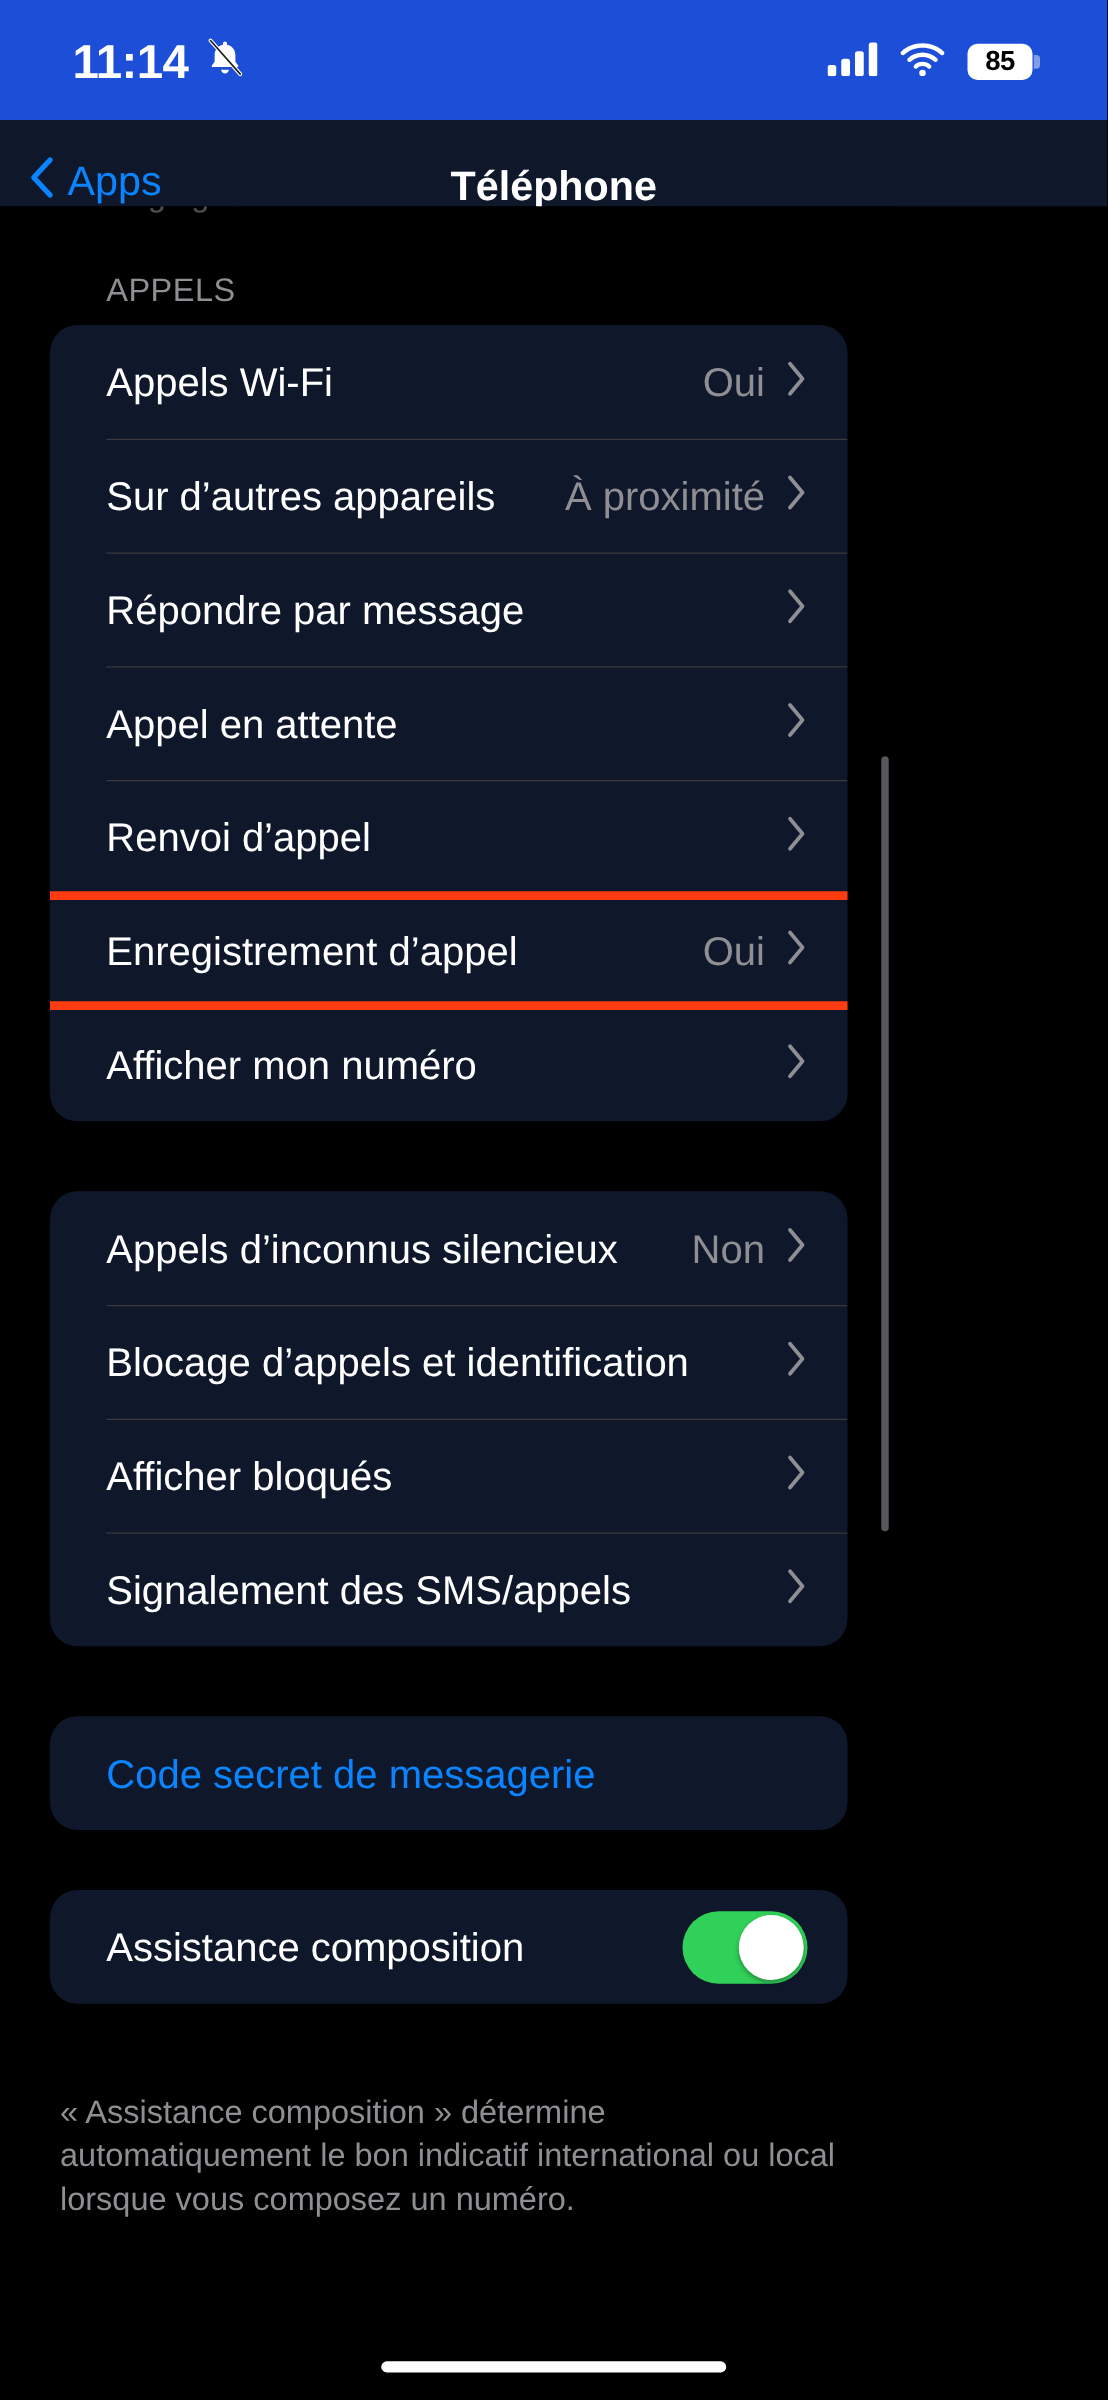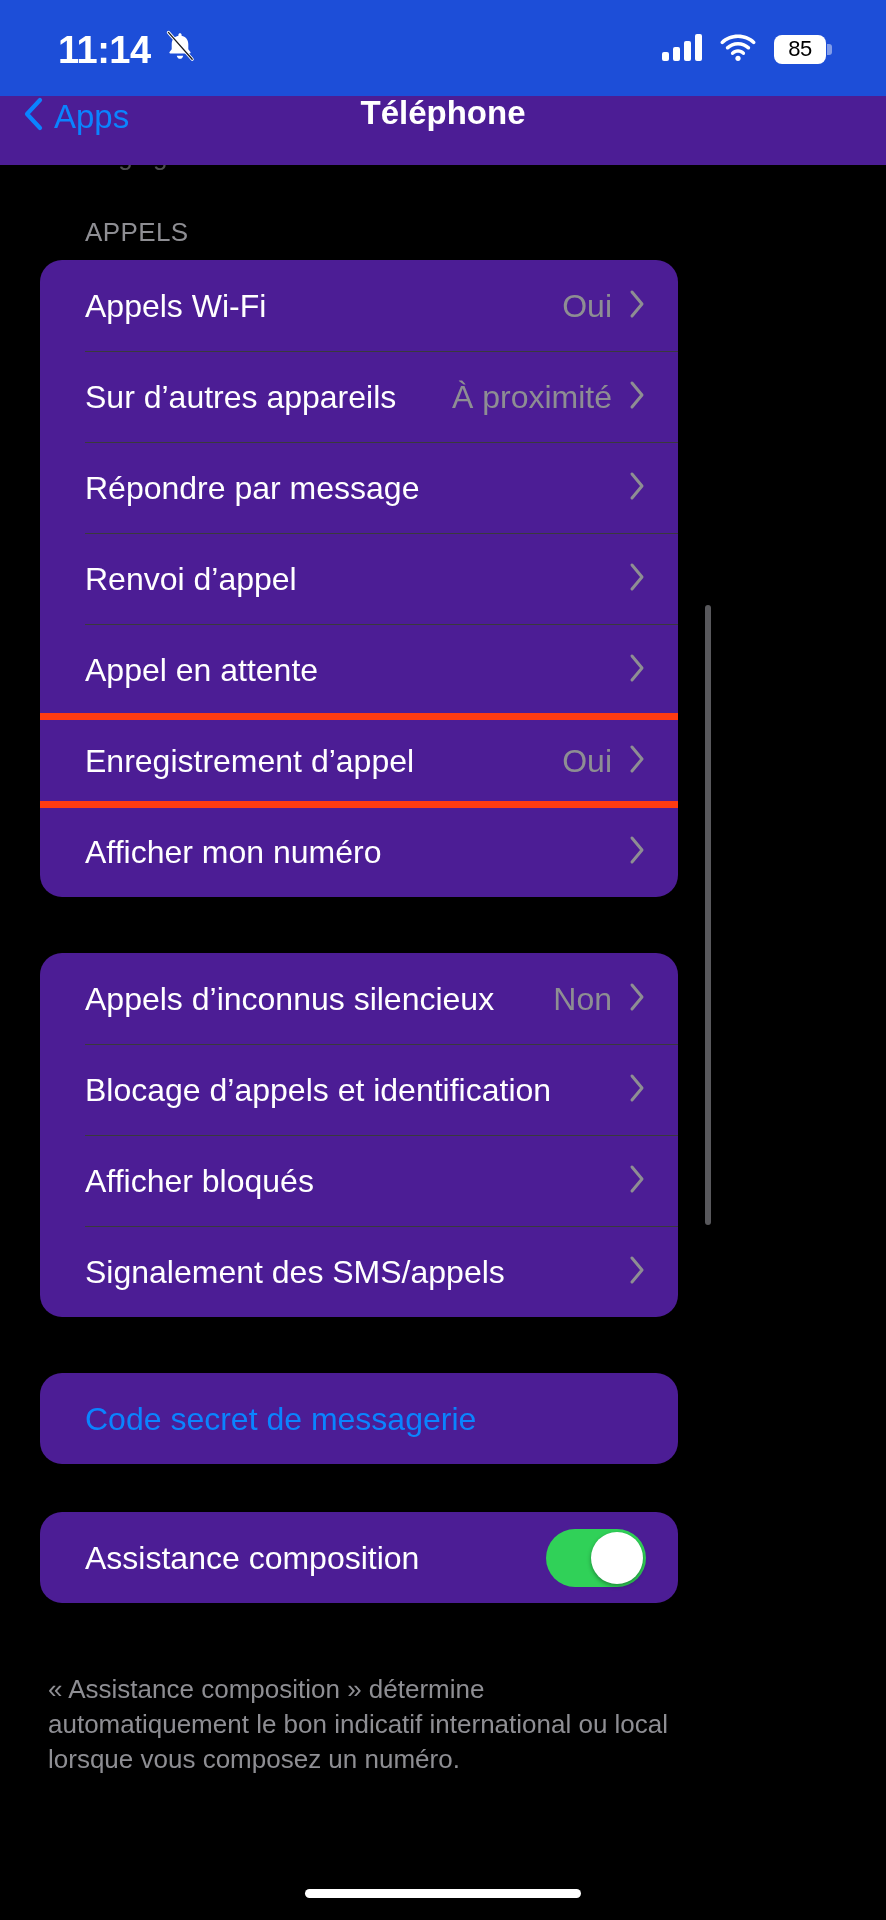"85" .battery .pct { font-weight: normal -> bold }
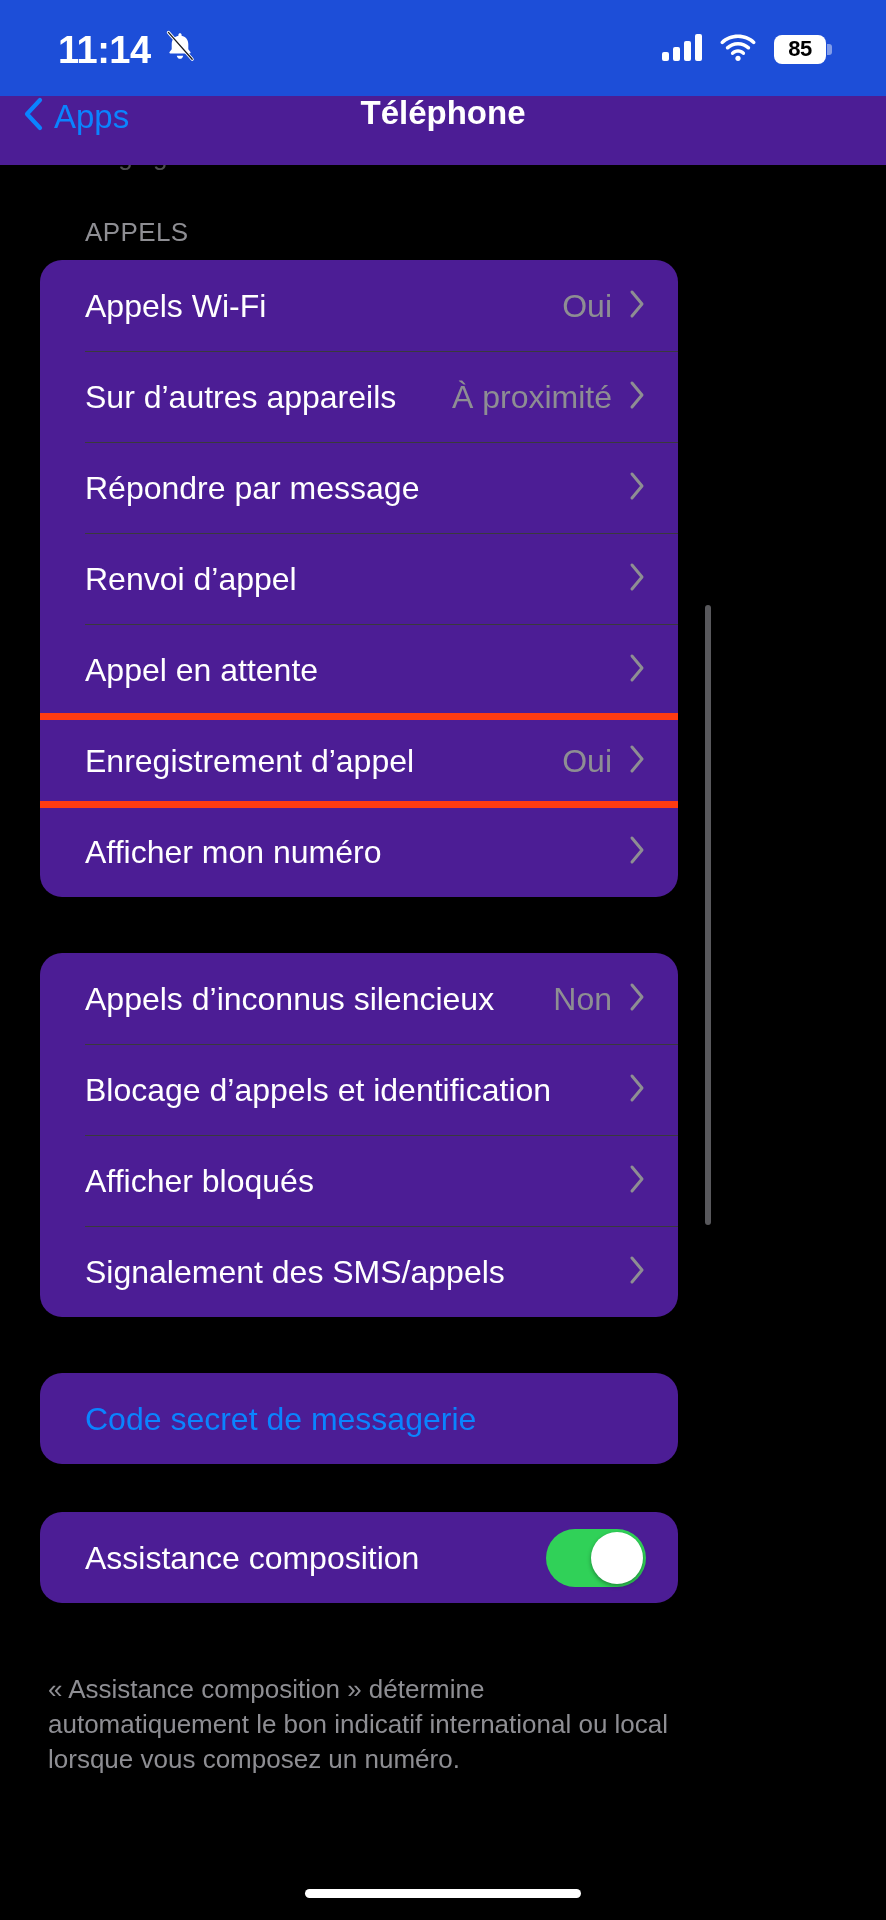"Apps" .navbar { align-items: flex-start -> flex-end; background: #4c1d95 -> #0f172a }
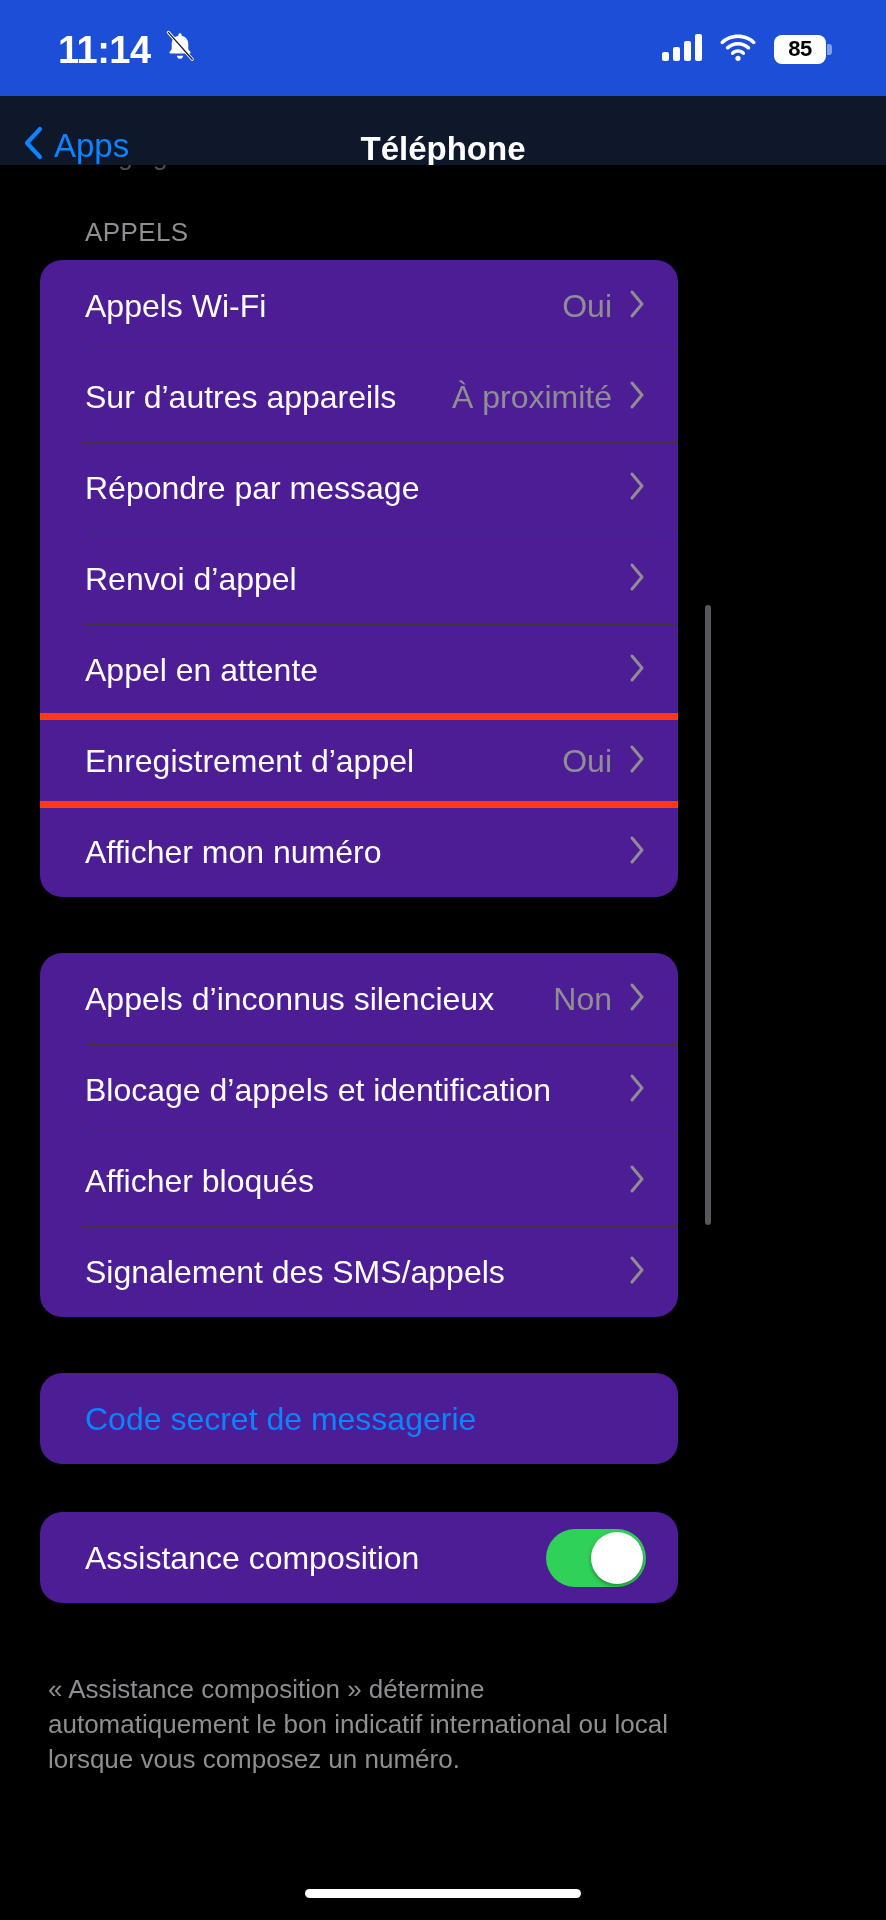"Appels Wi-Fi" .card { background: #4c1d95 -> #0f172a }
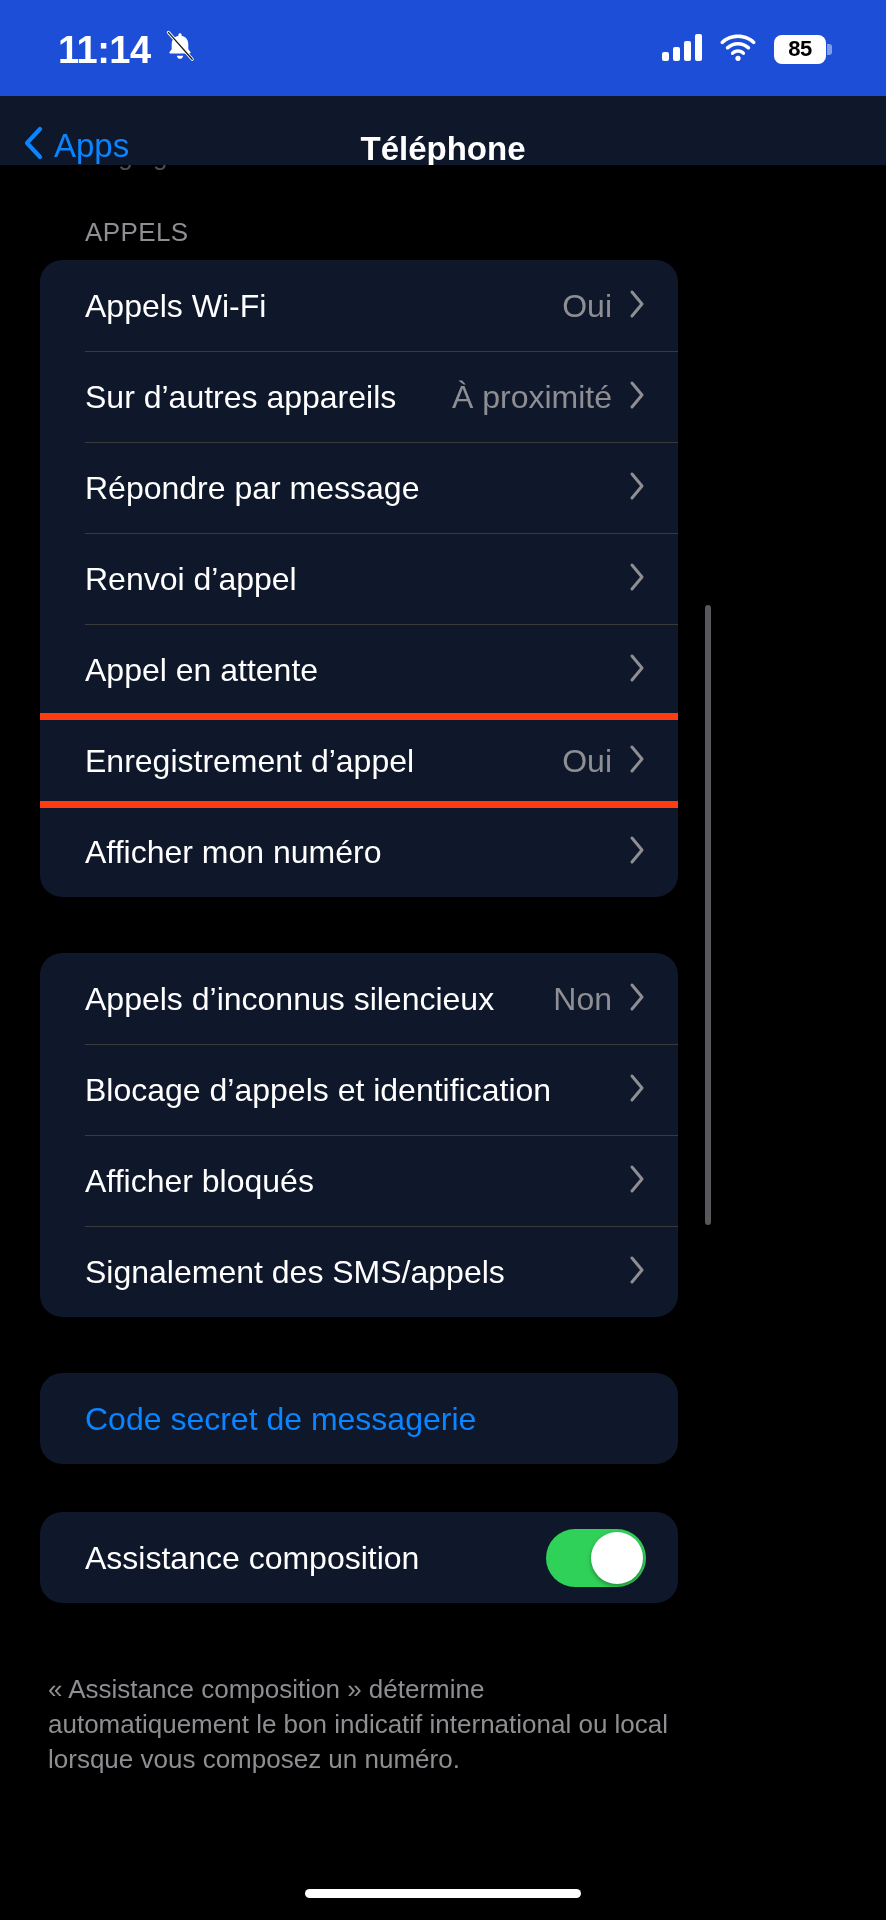"Renvoi d’appel" div.row { order: before "Appel en attente" -> after "Appel en attente" }
